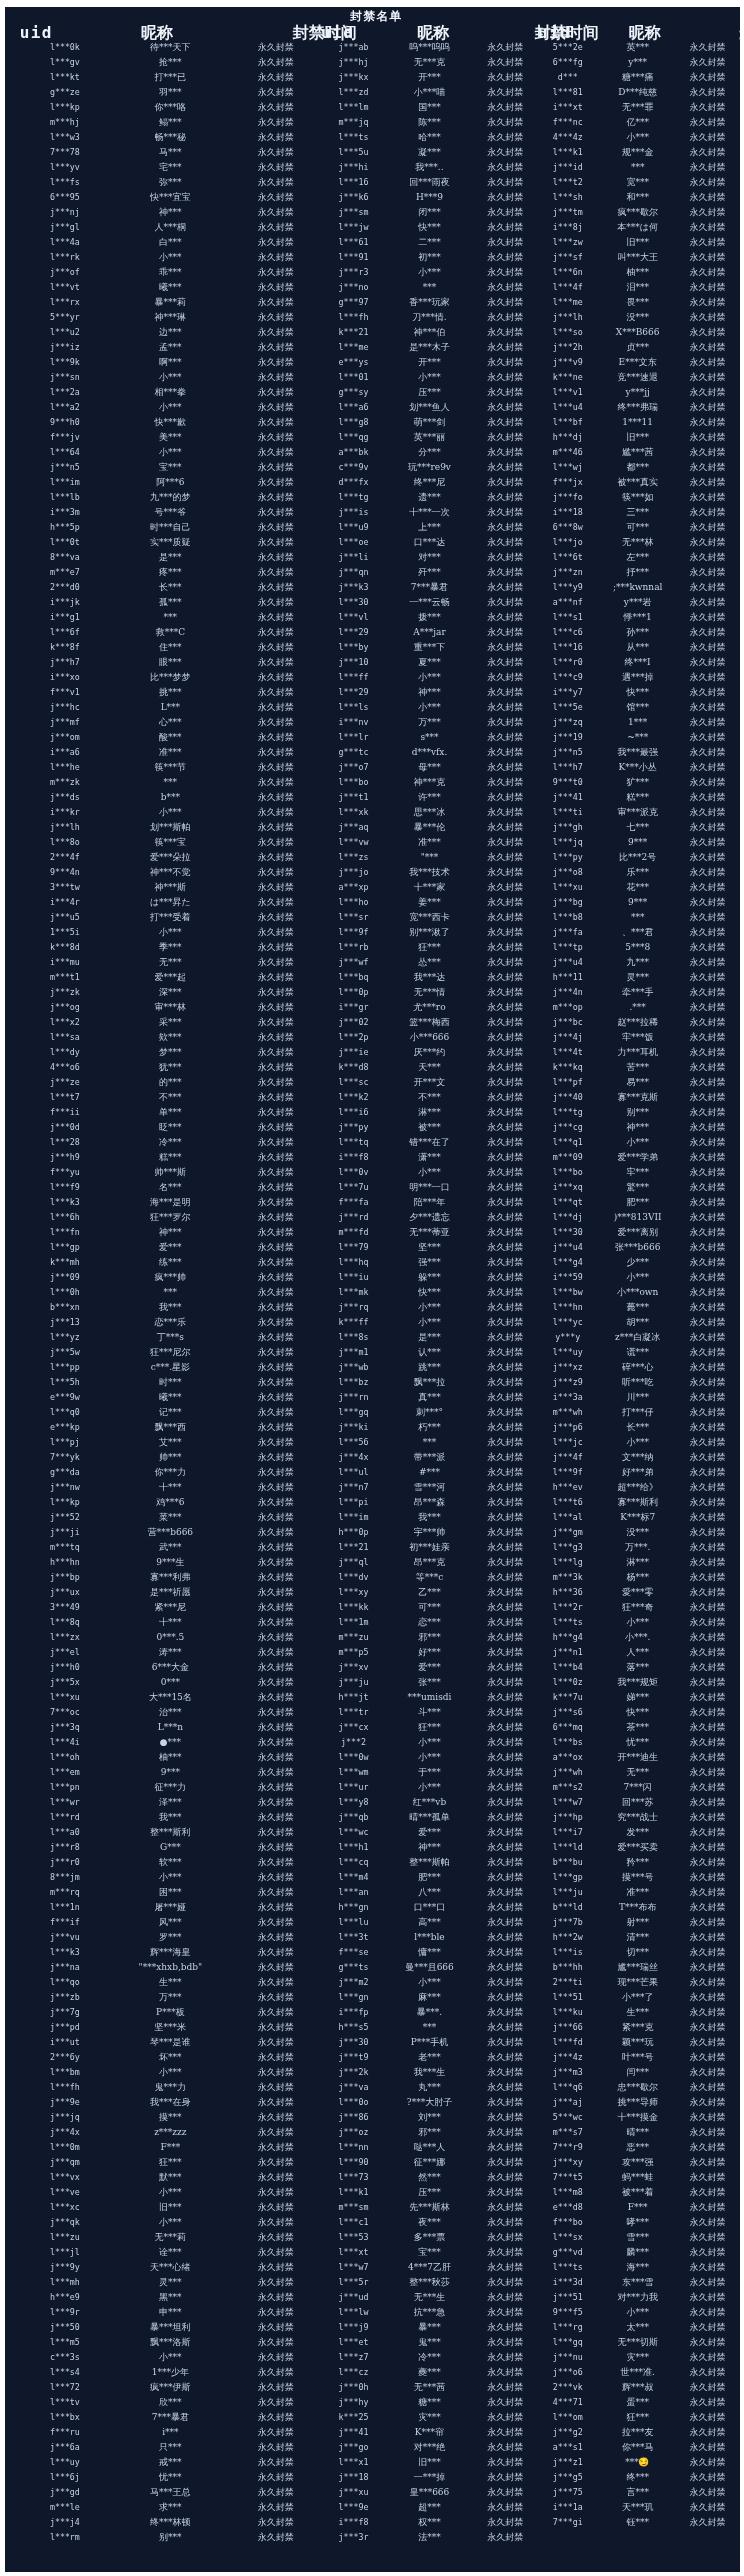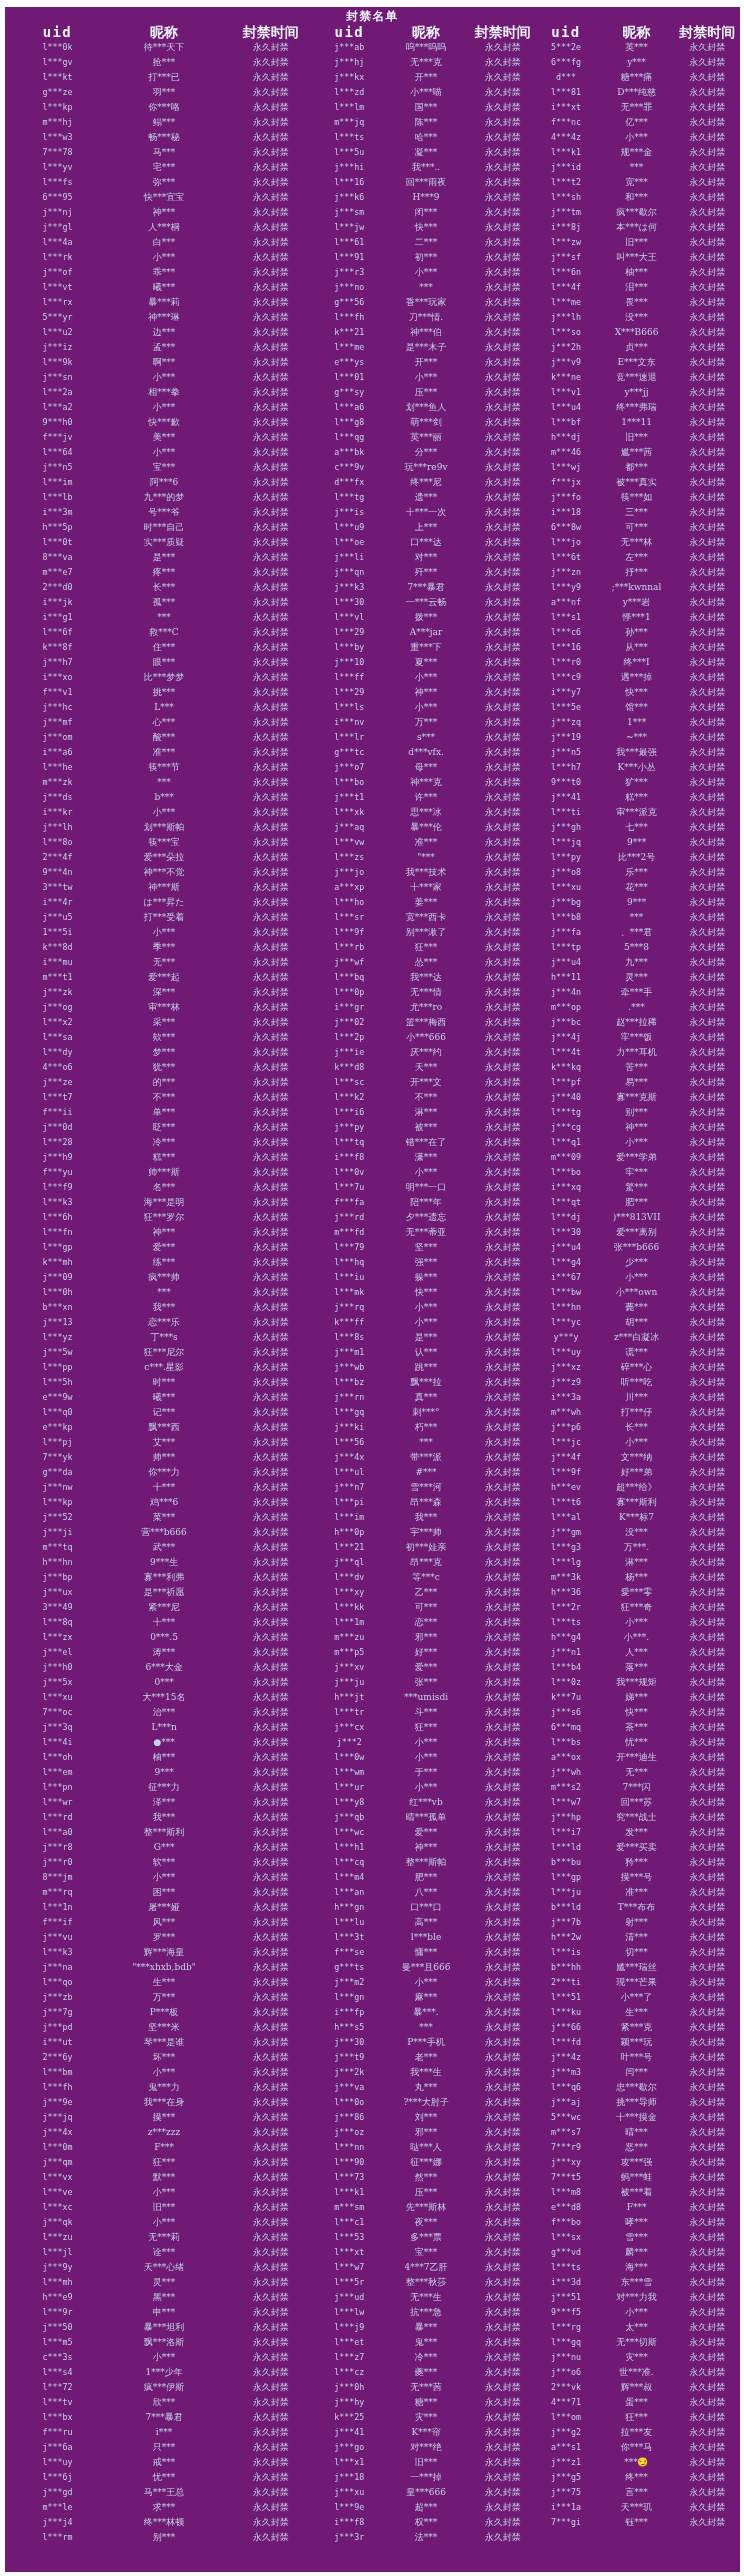"封禁名单" .panel { background: #701a75 -> #0f172a; padding-left: none -> 8px }
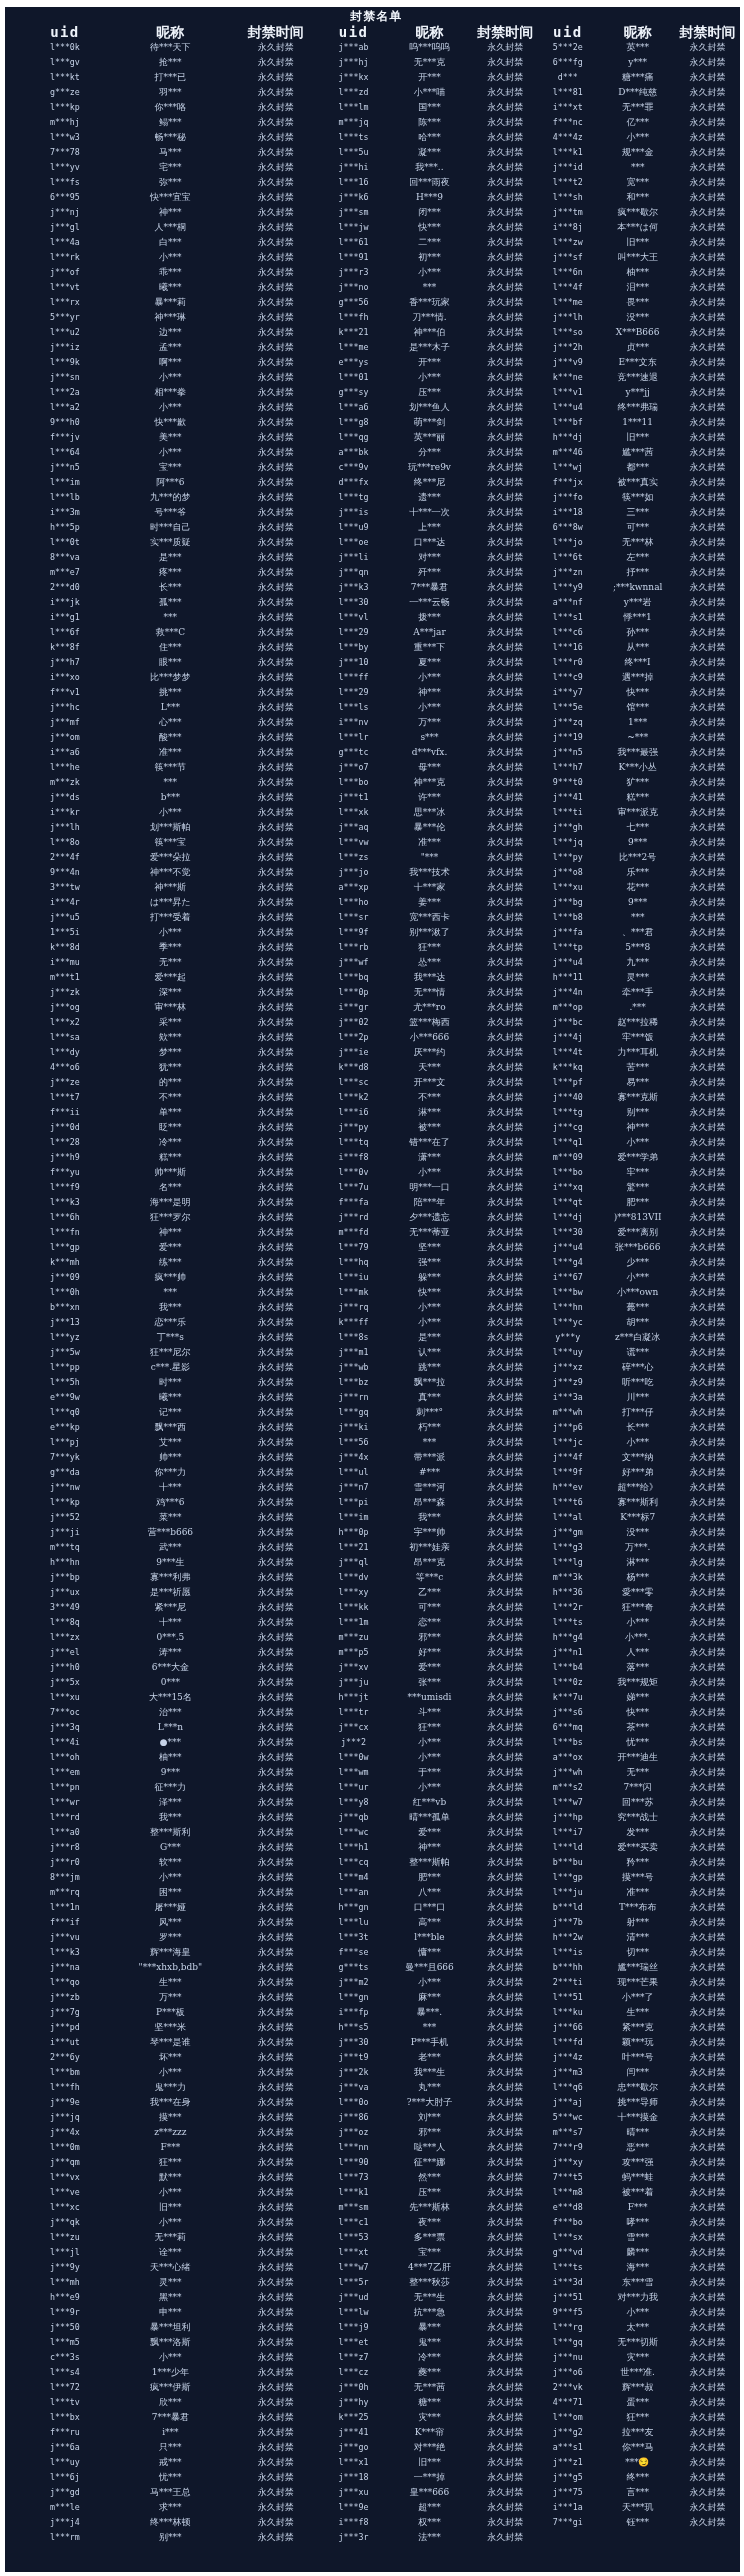"uid" .group-header { font-size: 14px -> 16px; gap: none -> 31px; text-align: center -> none }
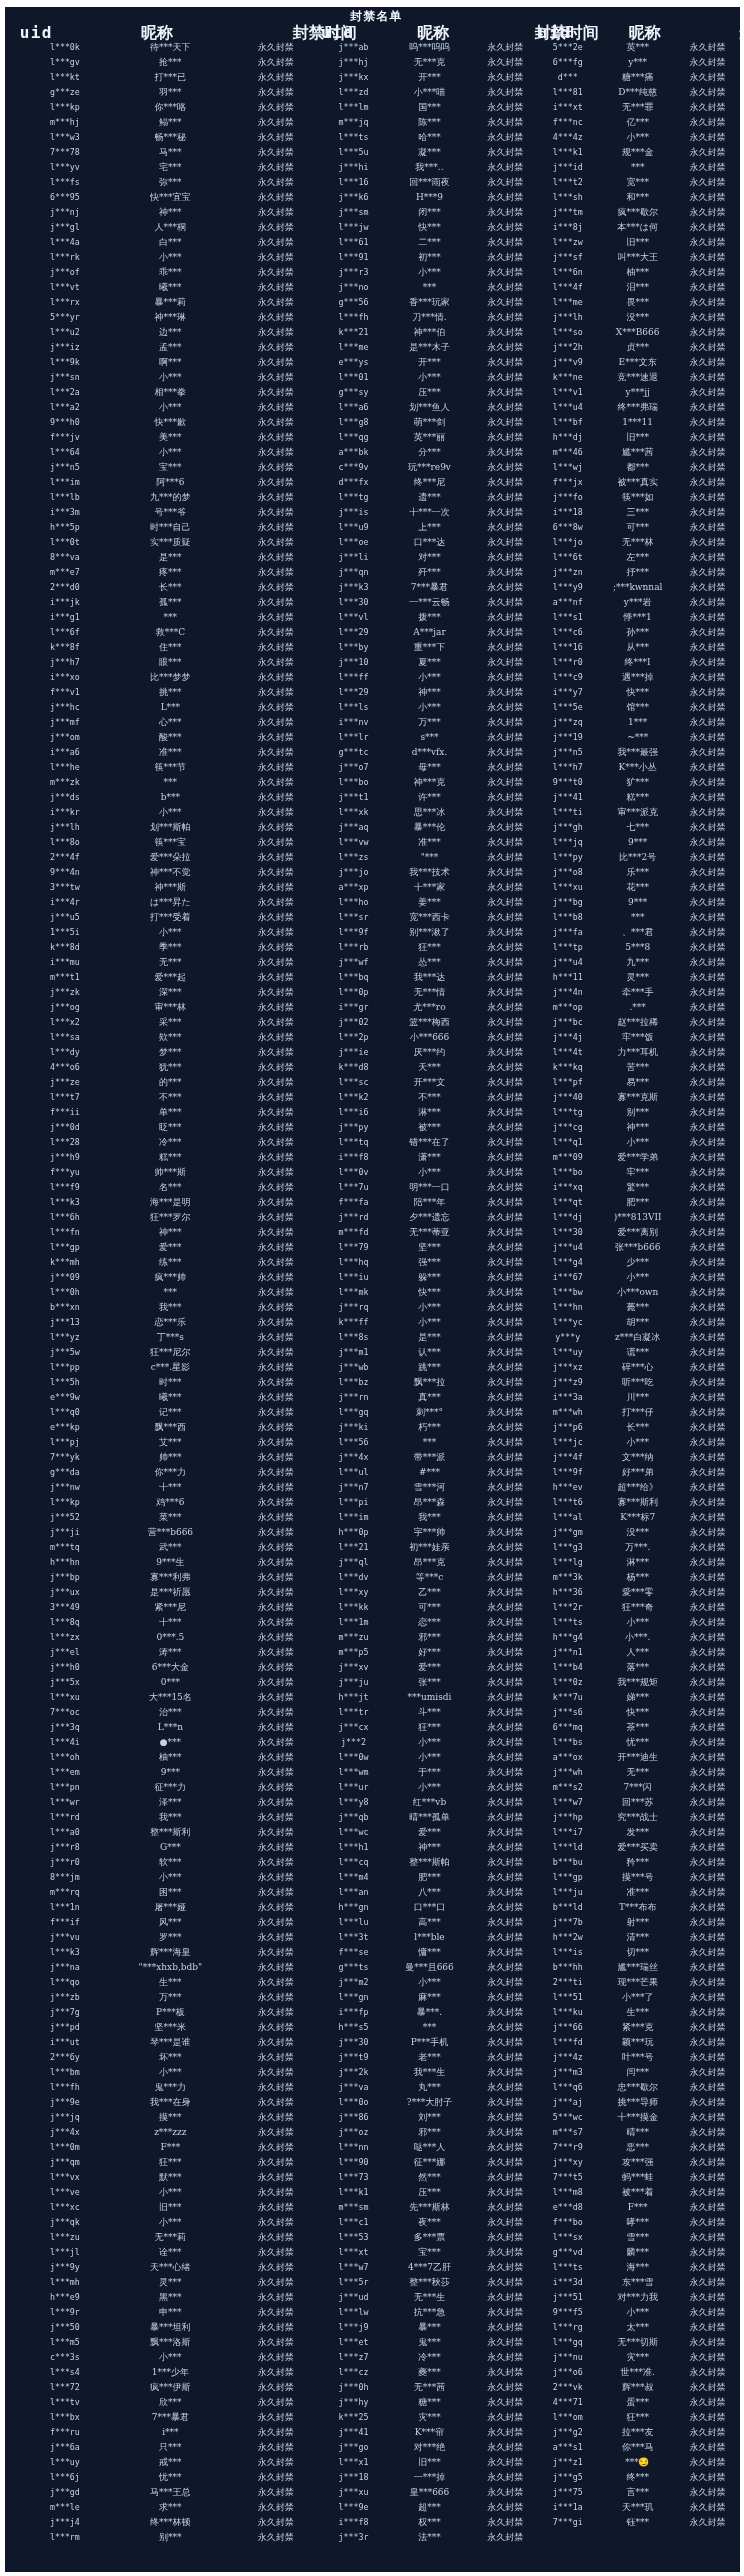"g***56" span.uid-cell { text: 56 -> 97 }
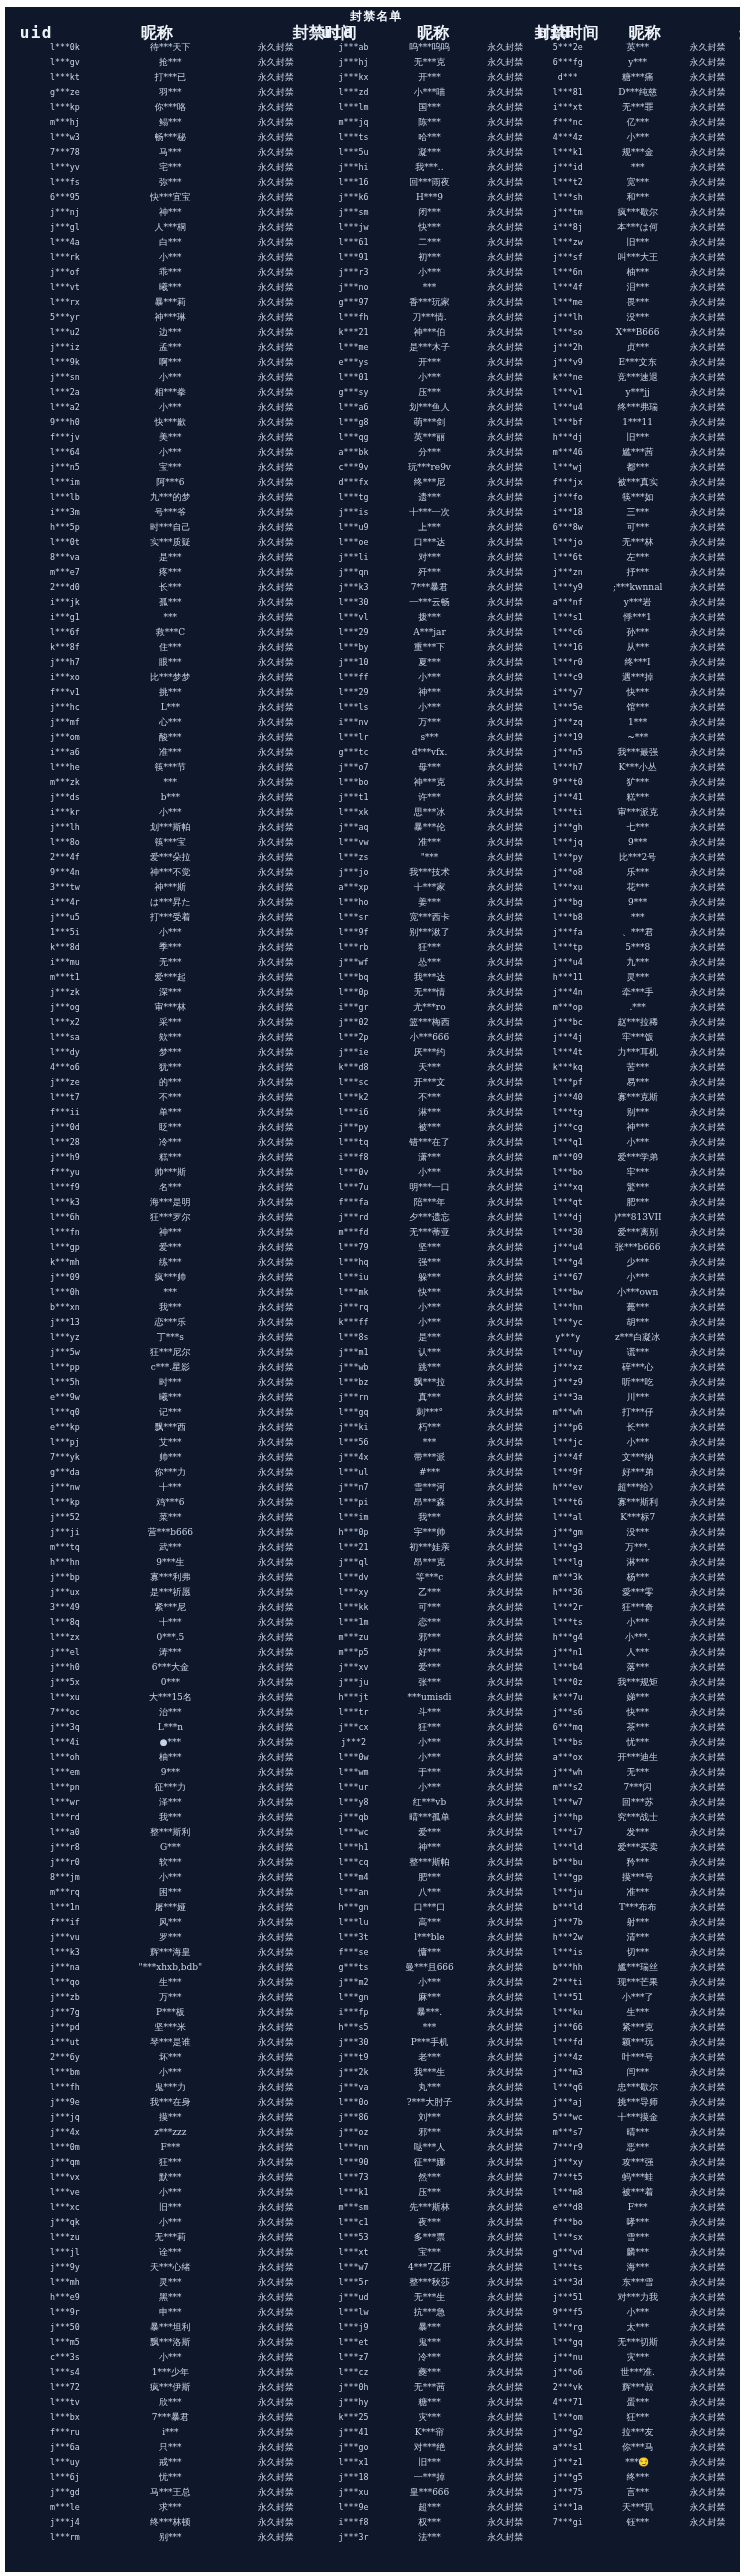"i***67" span.uid-cell { text: 67 -> 59 }
